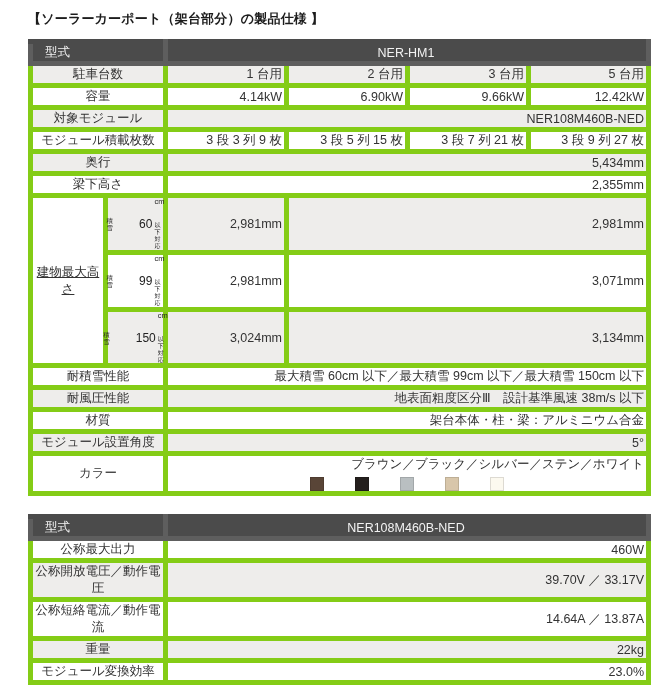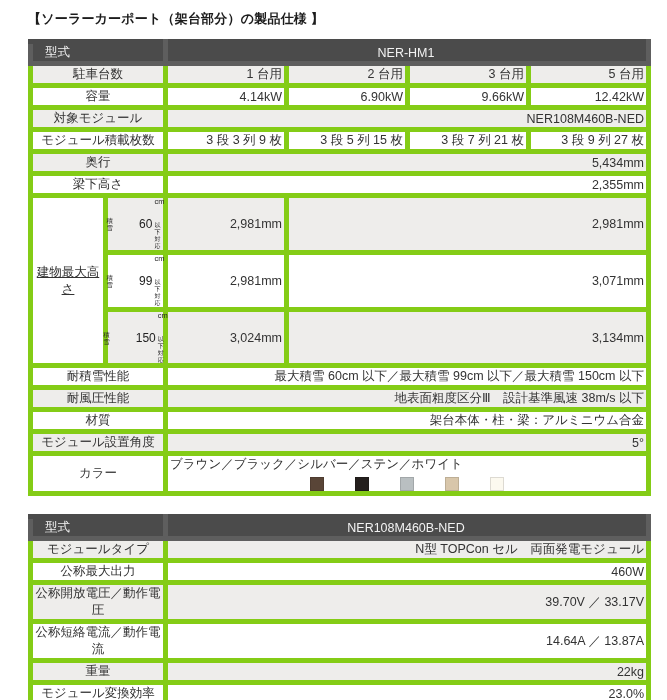"ブラウン／ブラック／シルバー／ステン／ホワイト" .color-names { text-align: left -> right }
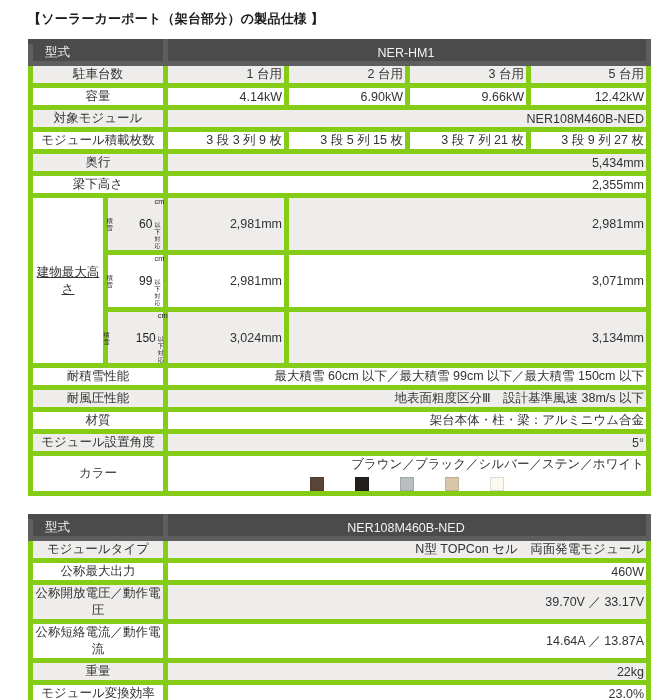"モジュールタイプ" tr.alt { html: <tr> <td>モジュールタイプ</td> <td>N型 TOPCon セル 両面発電モジュール</td> </tr> -> none }
